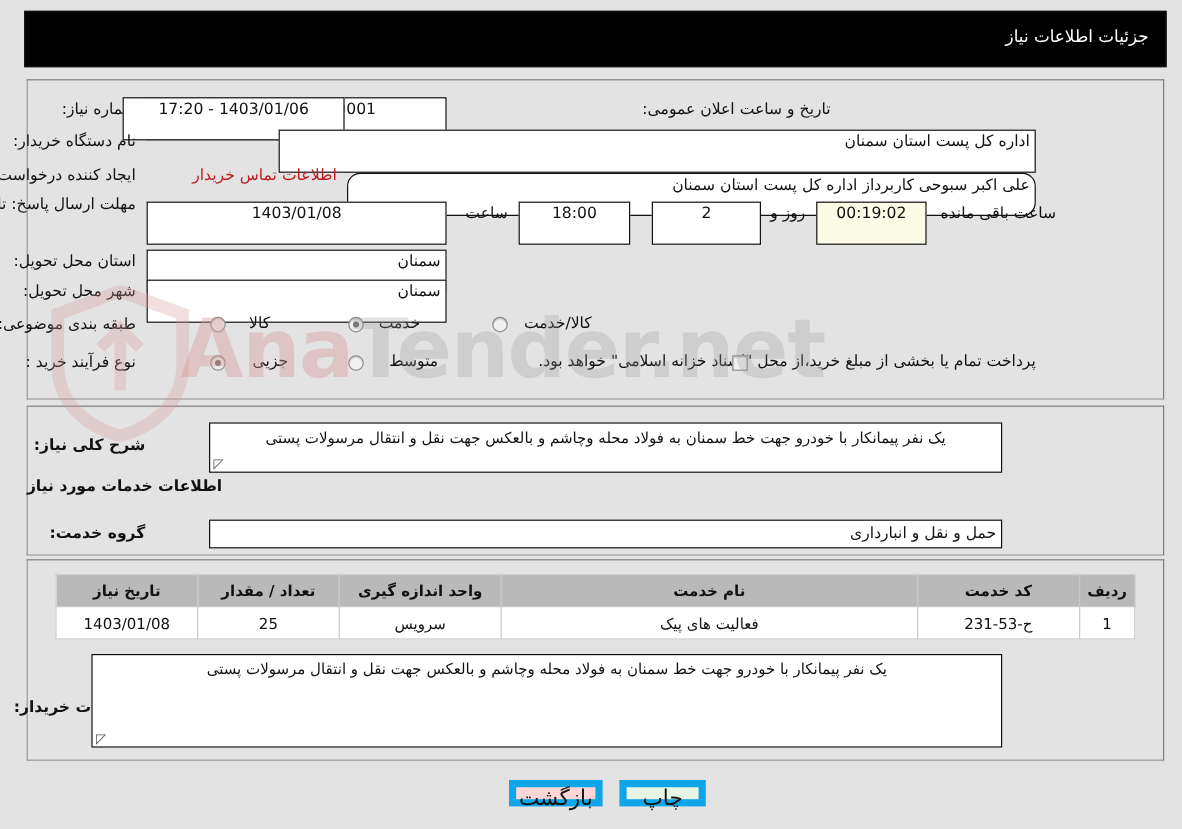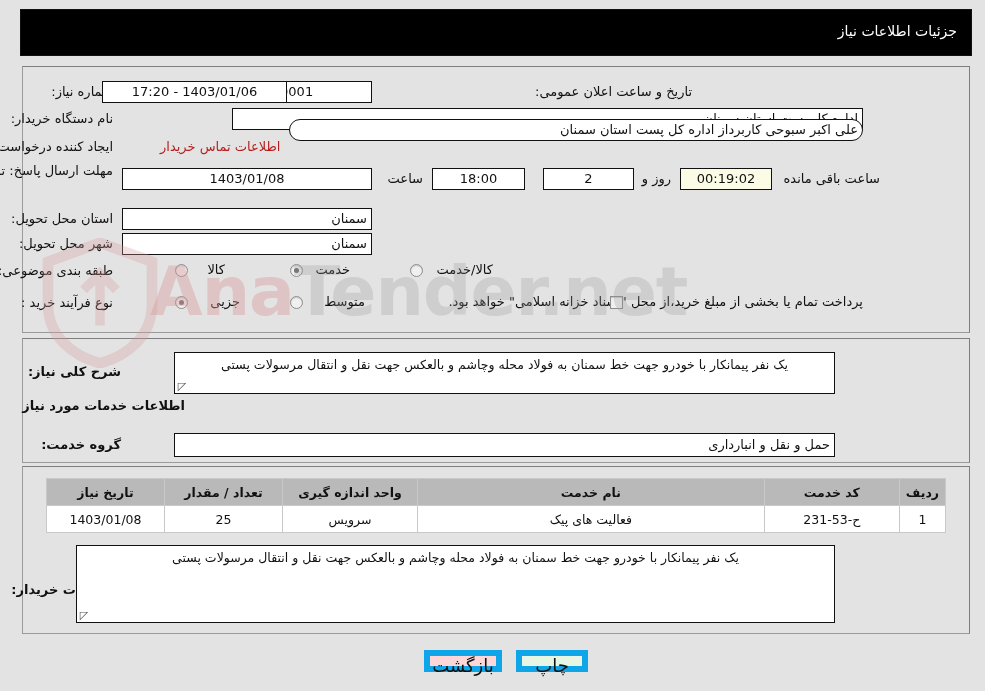"1403/01/06 - 17:20" .fld { height: 22px -> 36px }
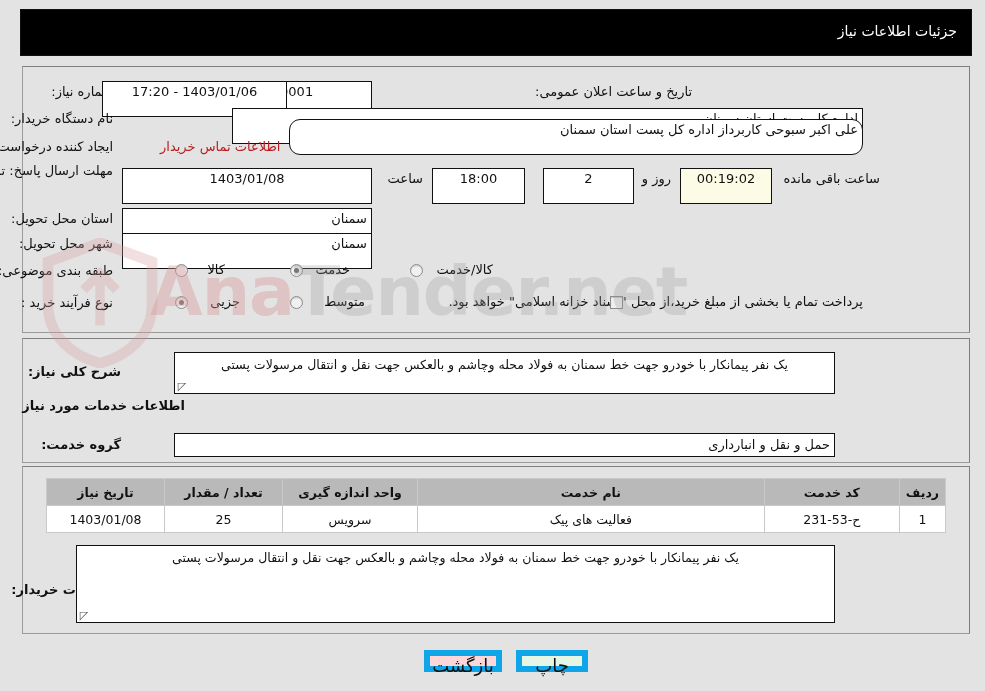"علی اکبر سبوحی کاربرداز اداره" div.fld { top: 119px -> 144px }
